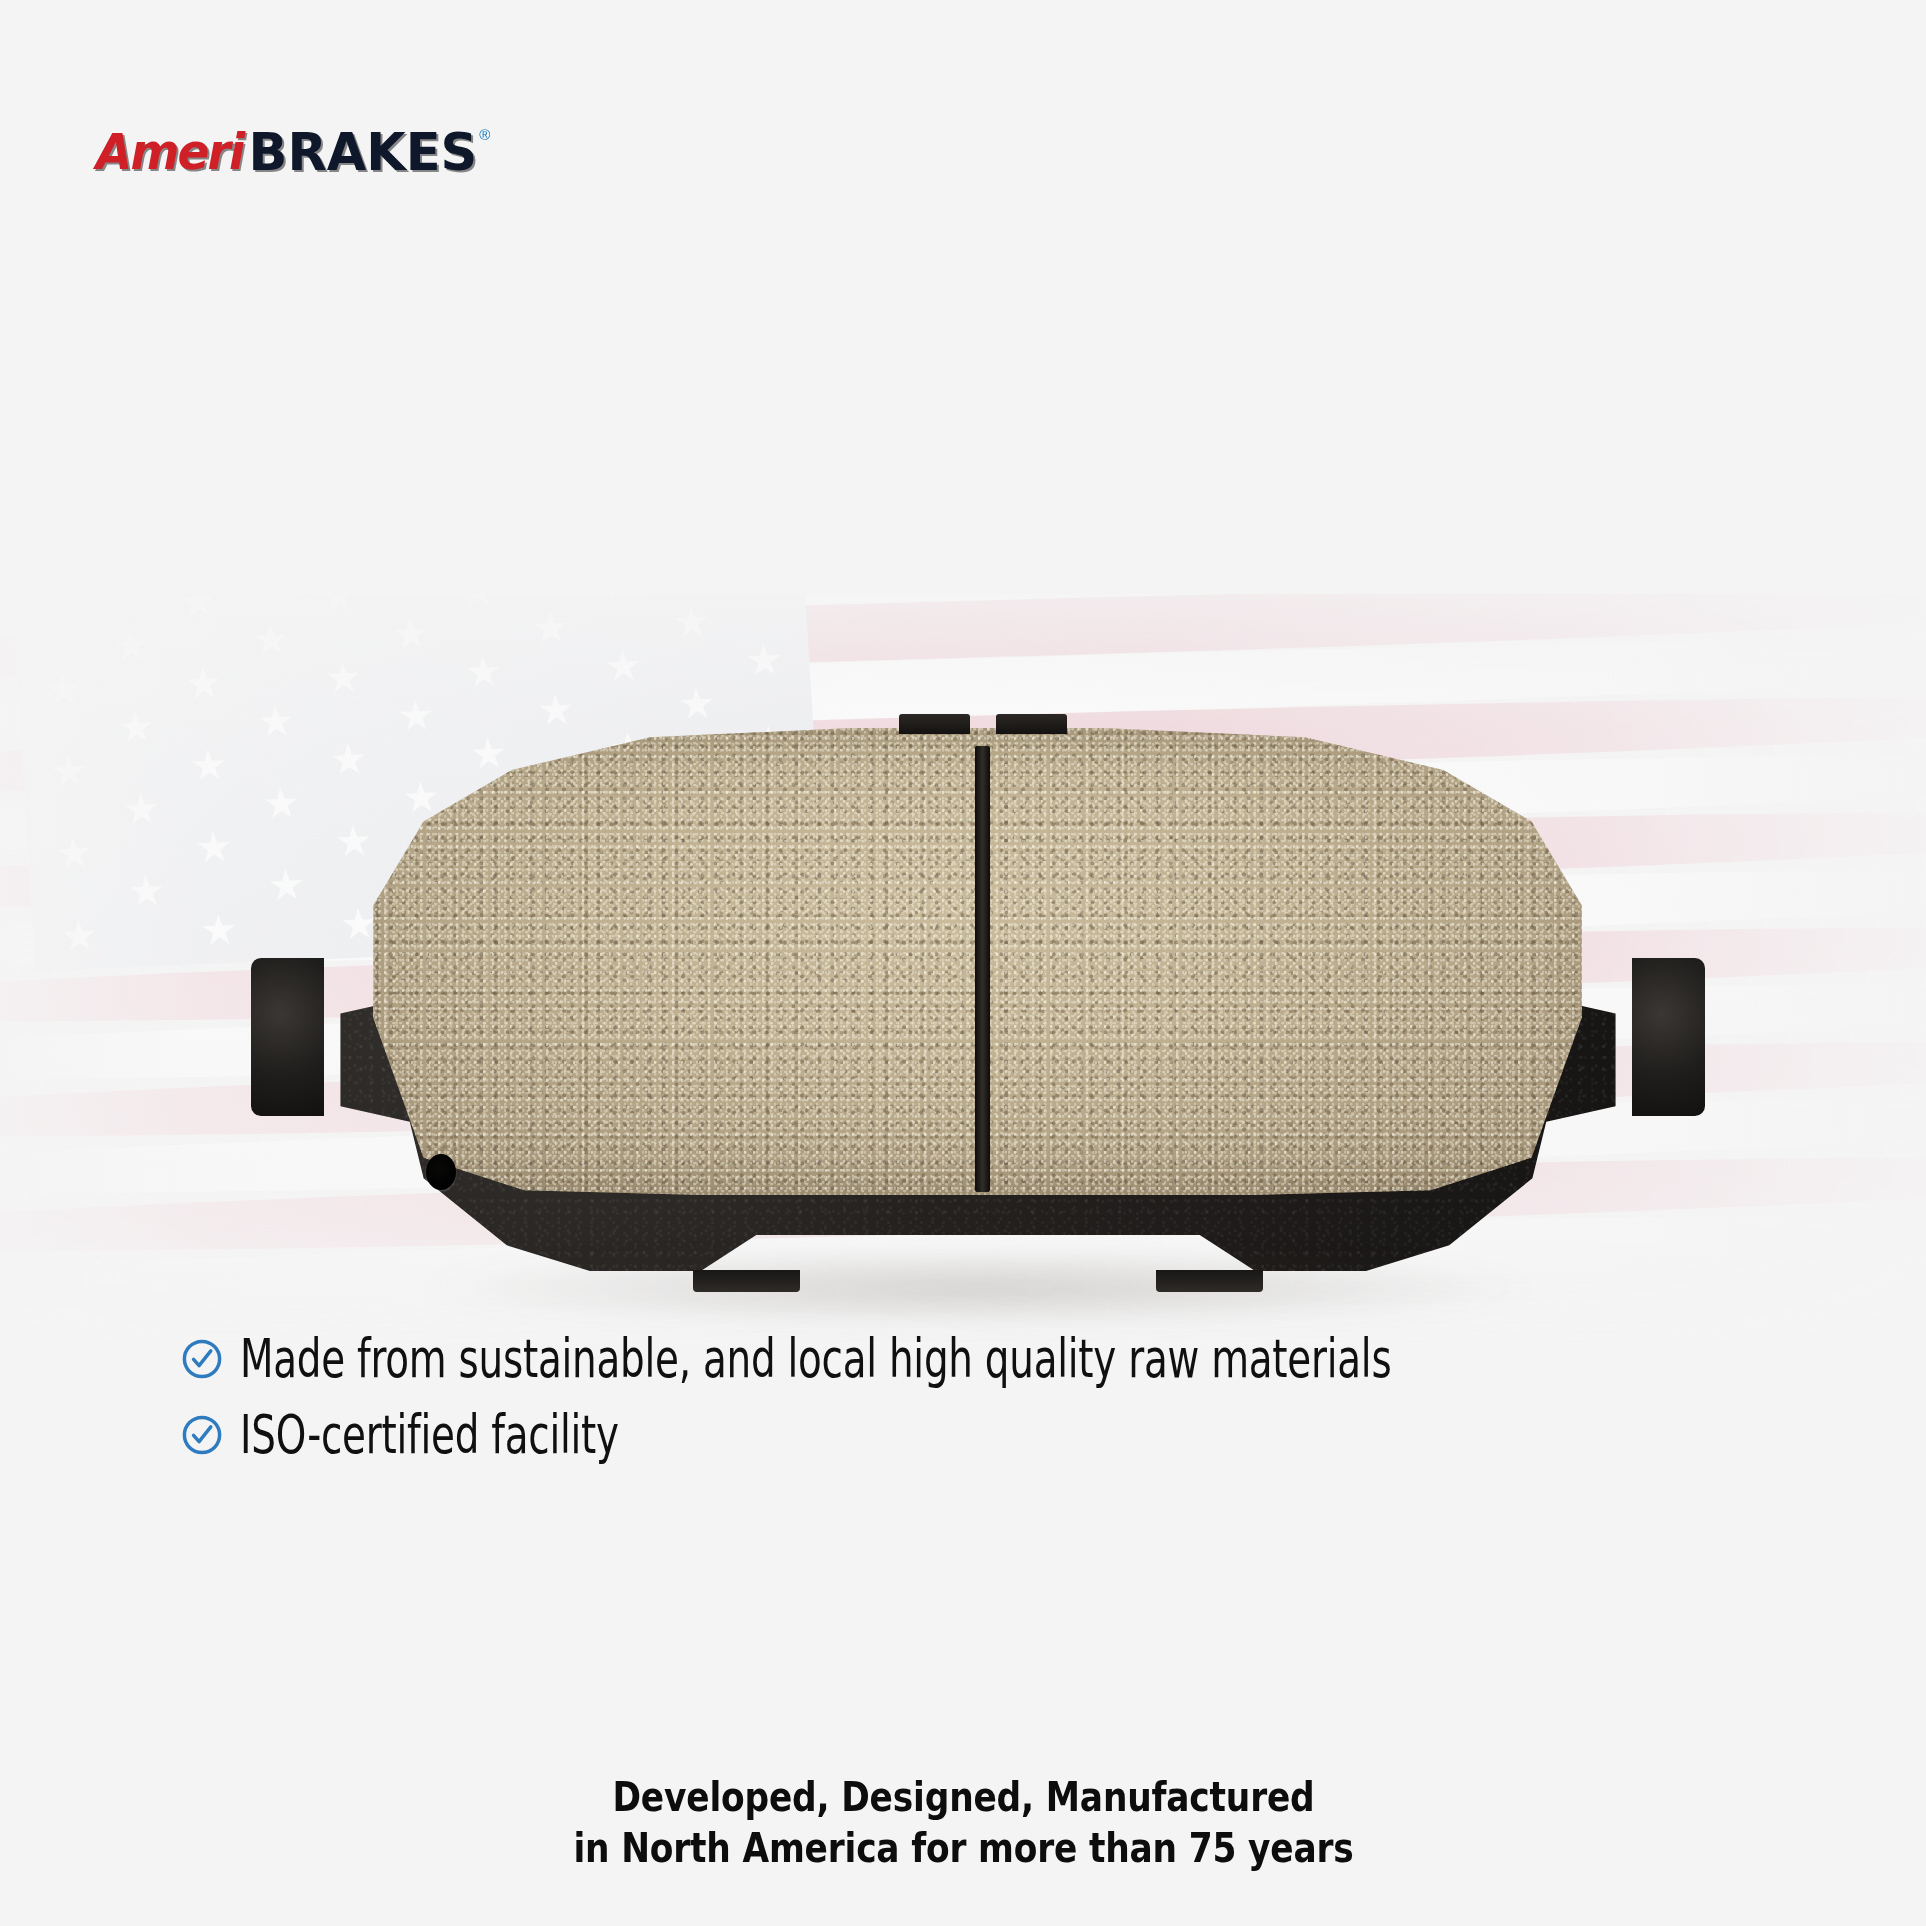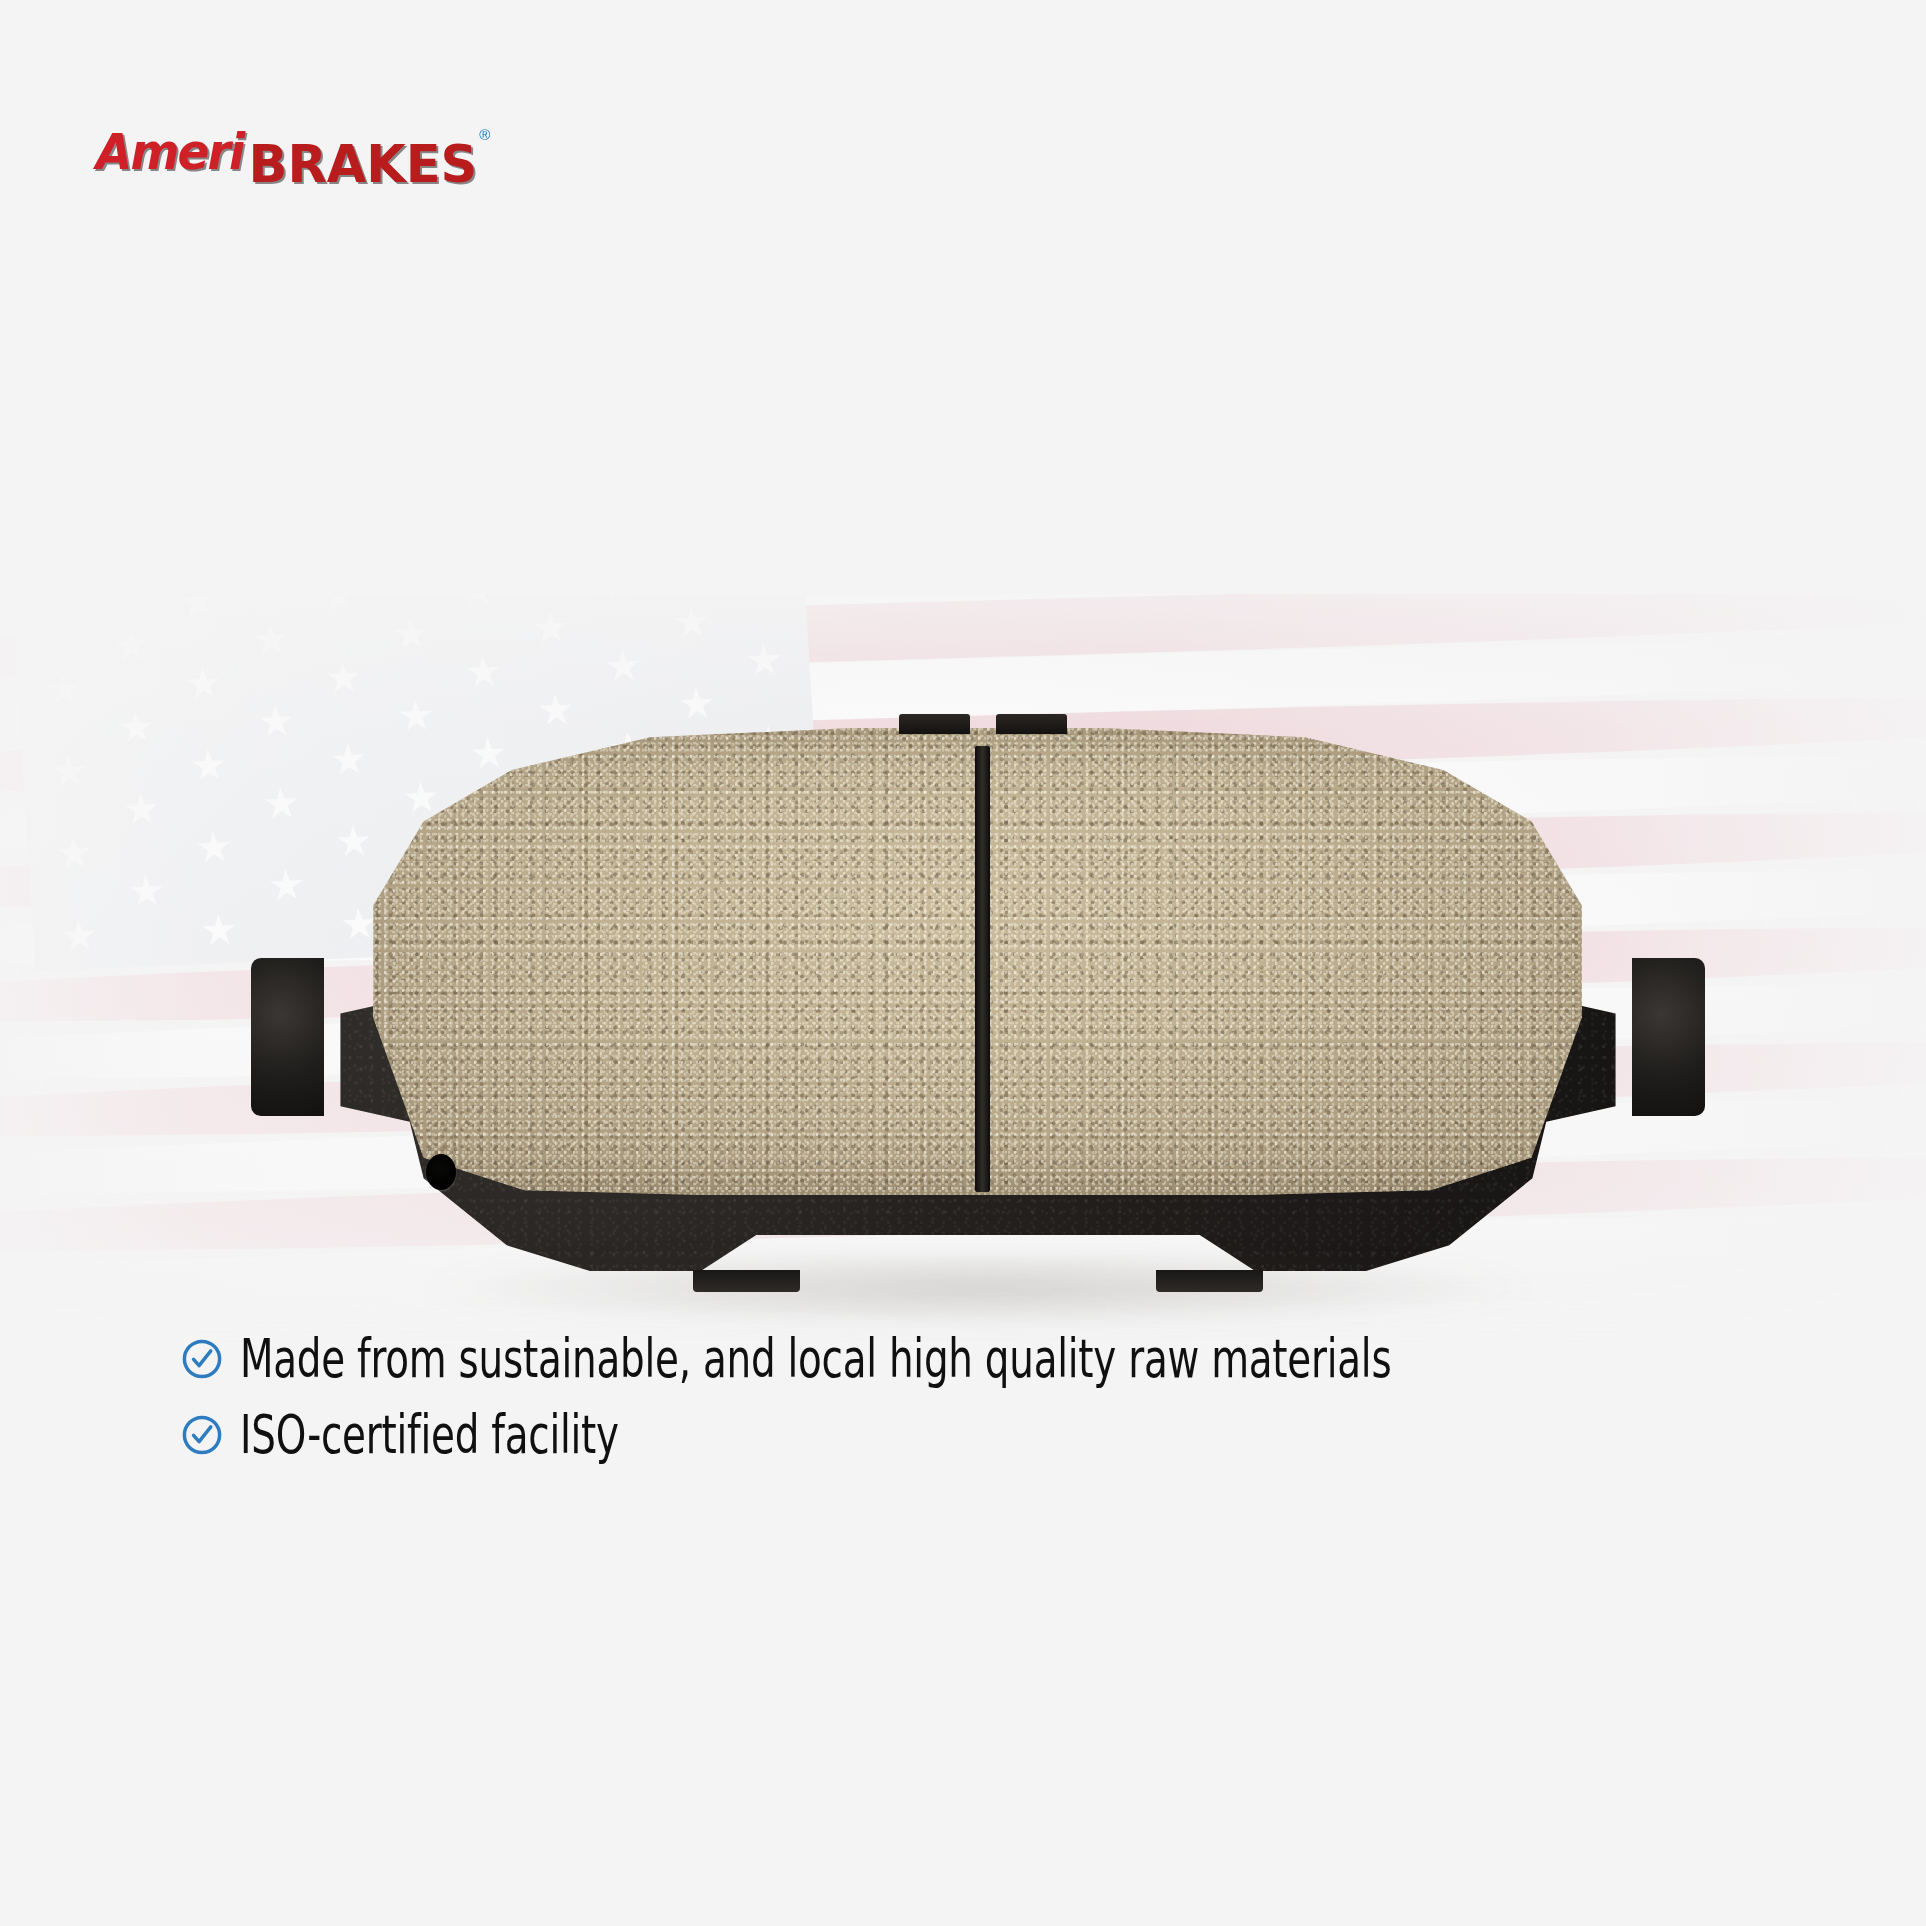"BRAKES" .logo-brakes { color: #b91c1c -> #0f172a; margin-top: 12px -> none }
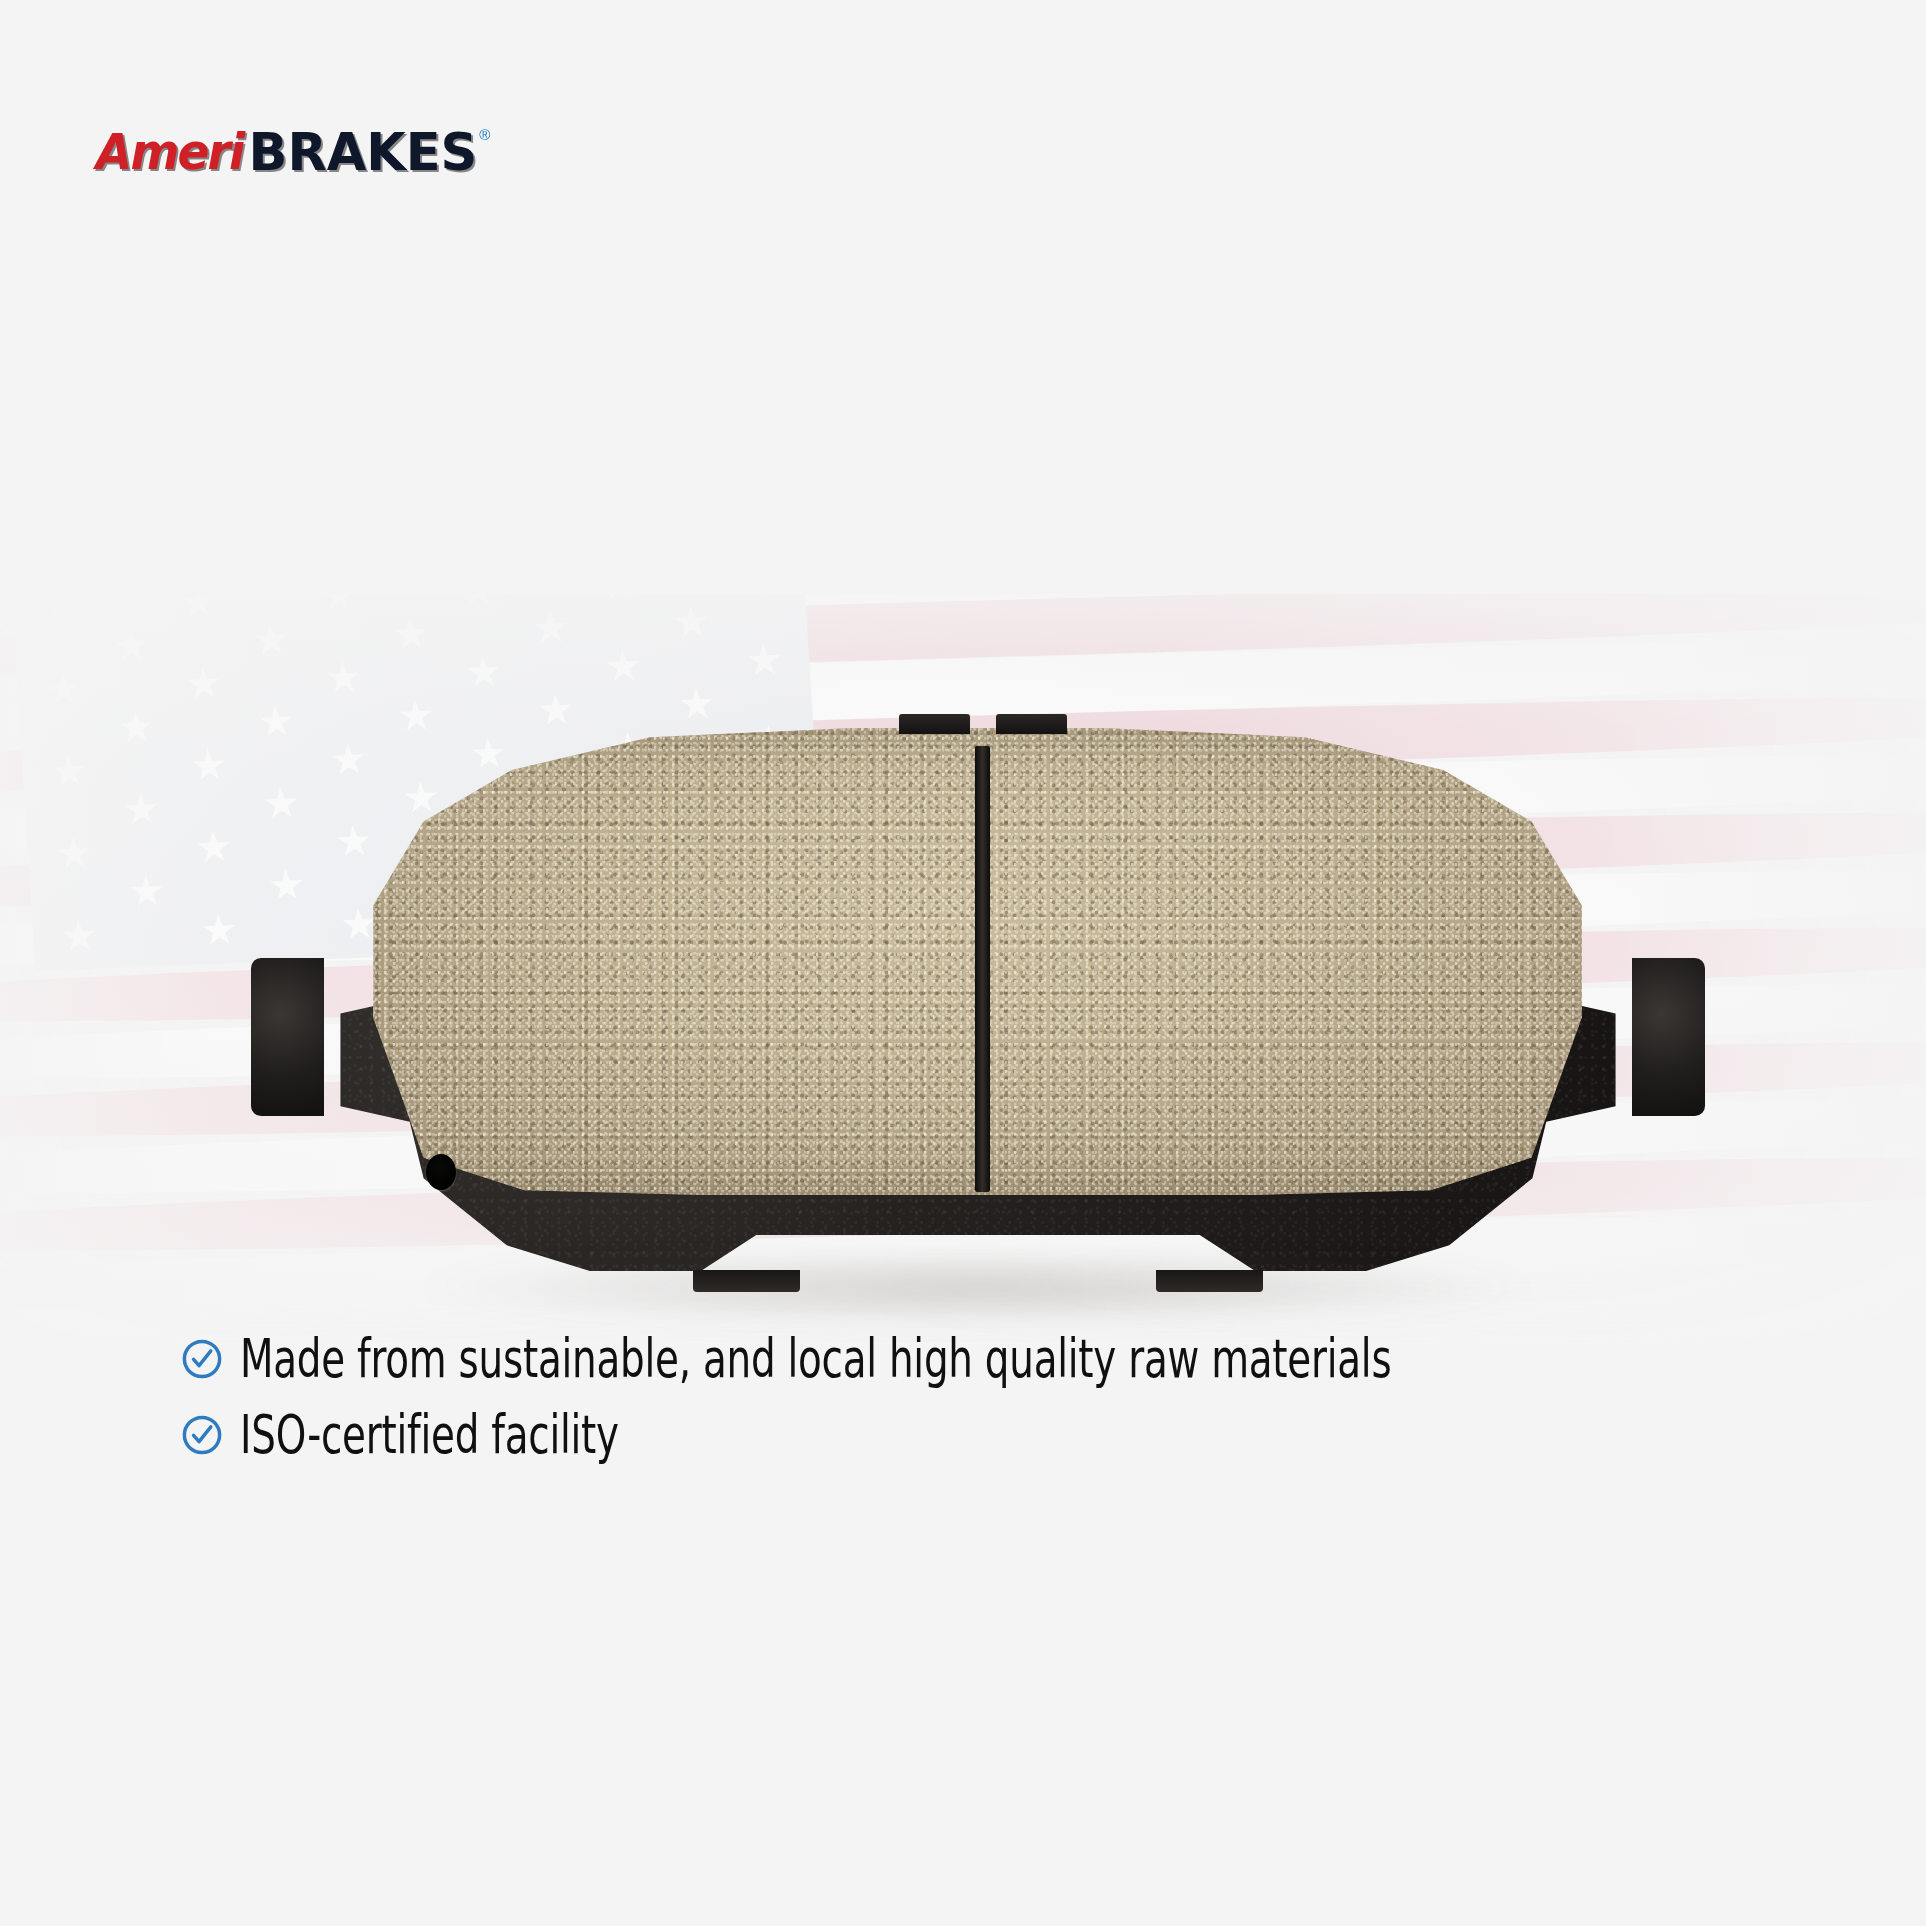"Developed, Designed, Manufactured" div { html: none -> <div> <div>Developed, Designed, Manufactured</div> <div>in North America for more than 75 years</div> </div> }
